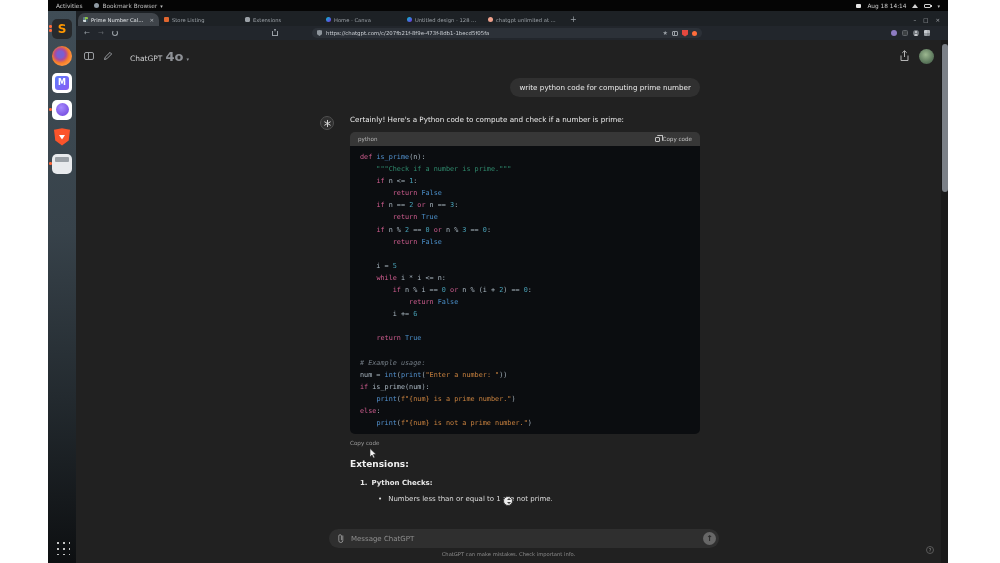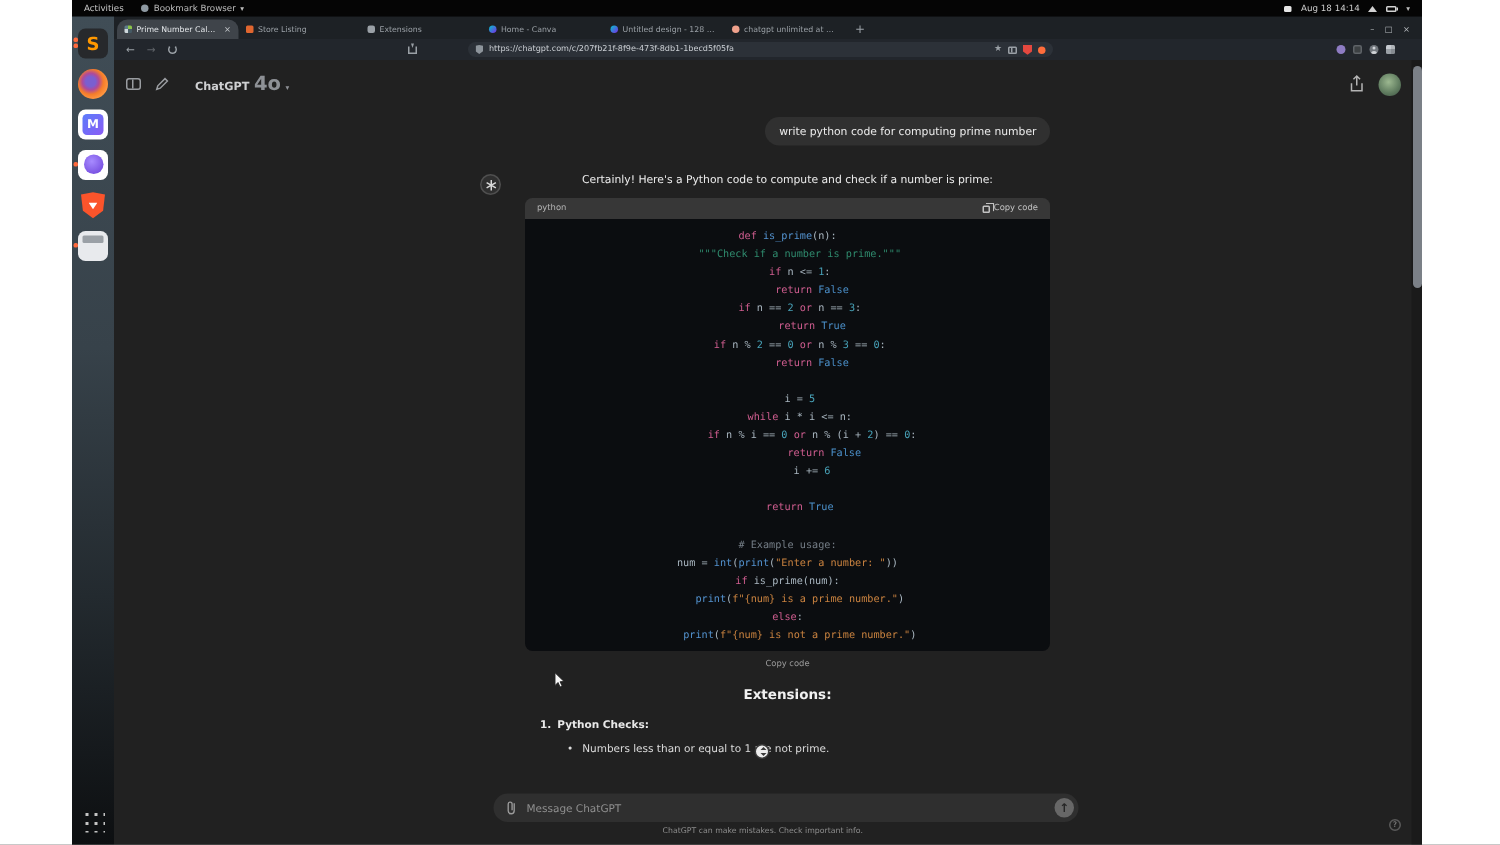"ChatGPT" .gpt-title { font-weight: bold -> normal }
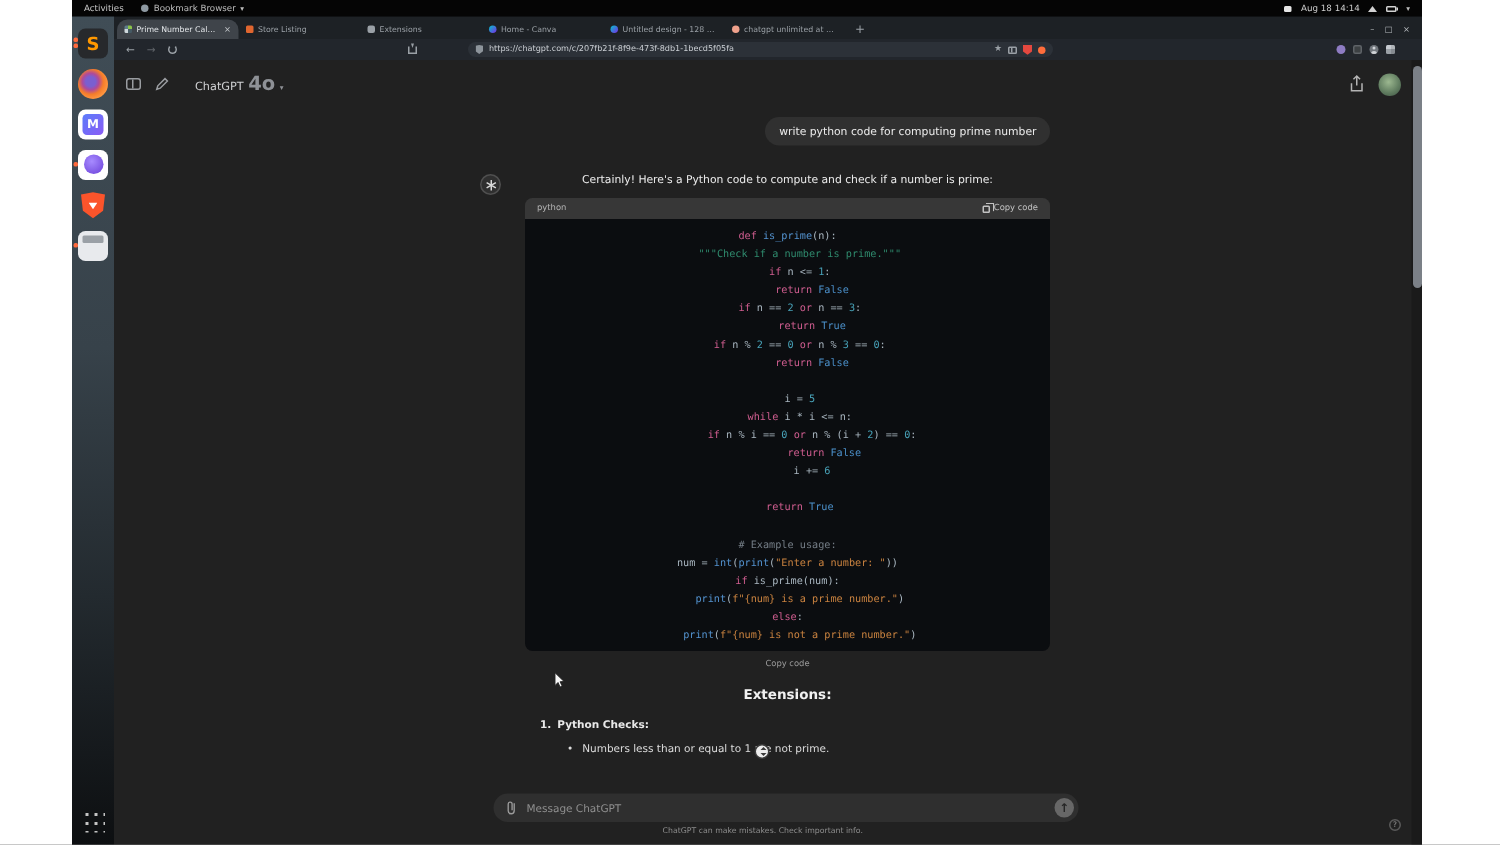"Certainly! Here's a Python code" .a-content { text-align: center -> none }
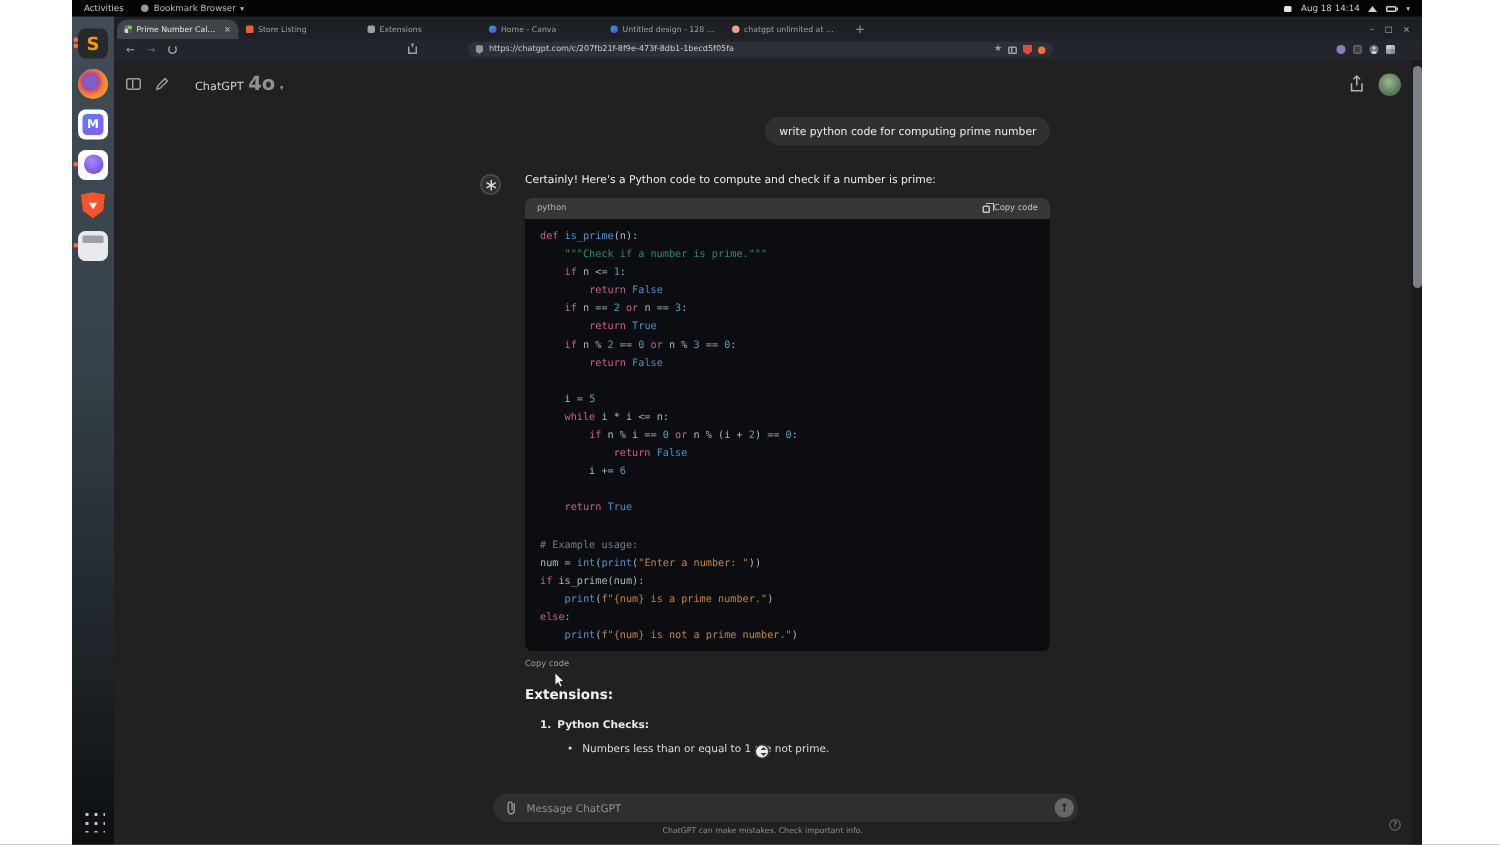"# Example usage:" .tk-c { font-style: none -> italic }
